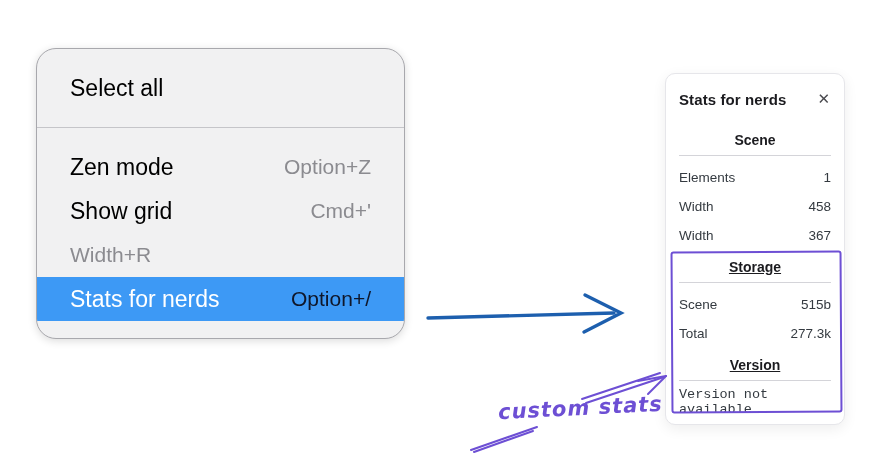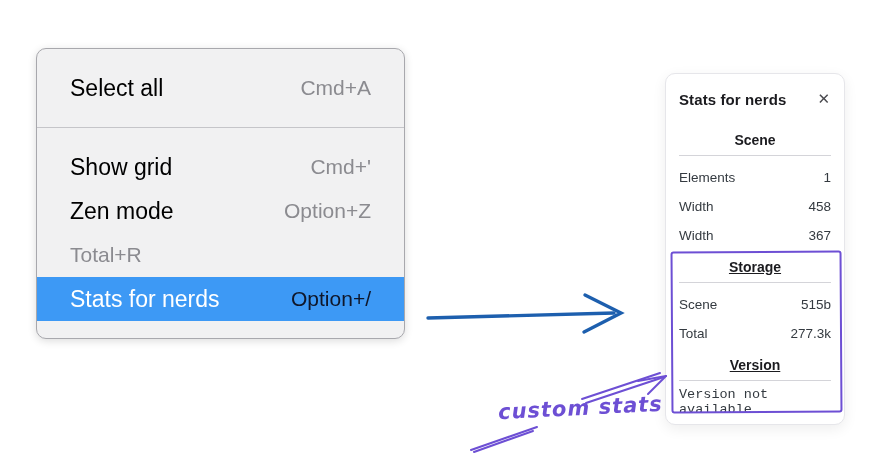"Select all" .menu { border-radius: 10px -> 20px }
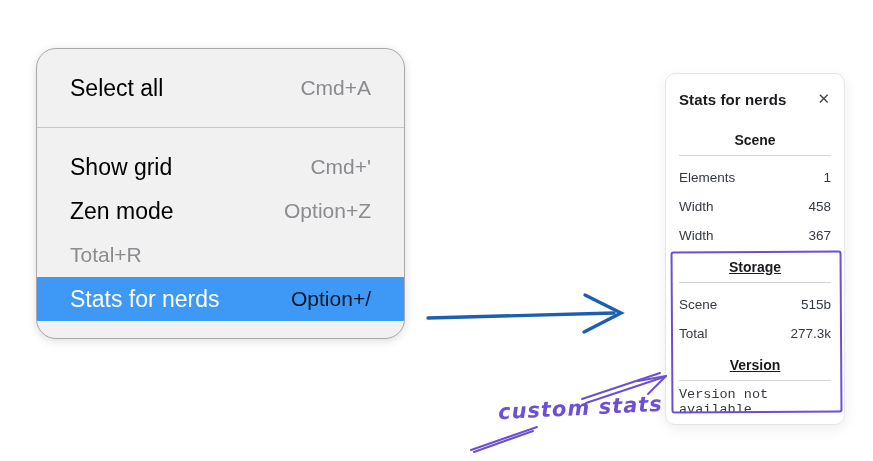"Cmd+A" span.mi-shortcut { html: <span>Cmd+A</span> -> none }
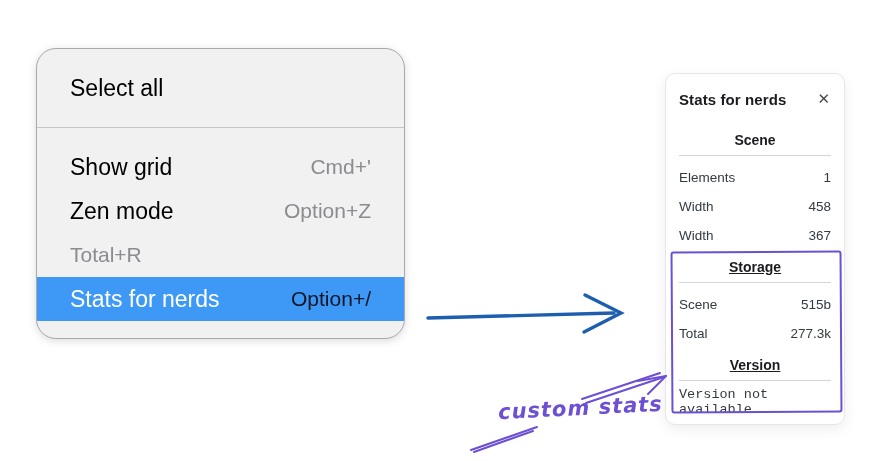"Show grid" div.menu-row { order: before "Zen mode" -> after "Zen mode" }
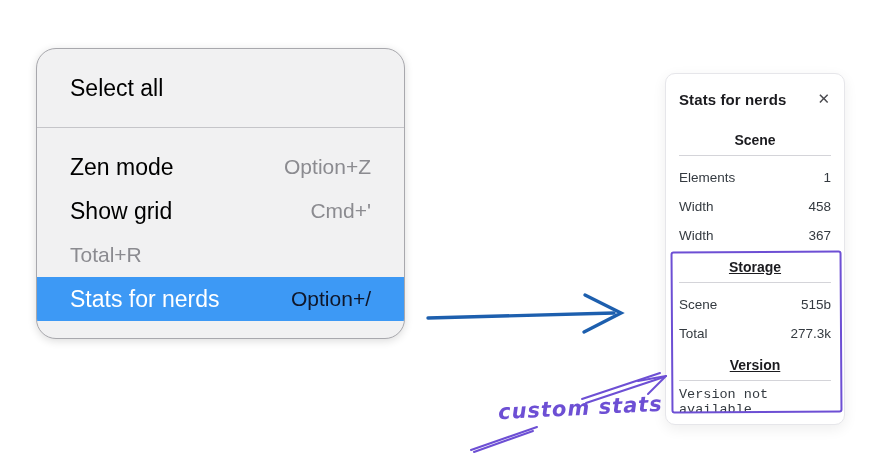"Total+R" span.mi-shortcut { text: Total+R -> Width+R }
